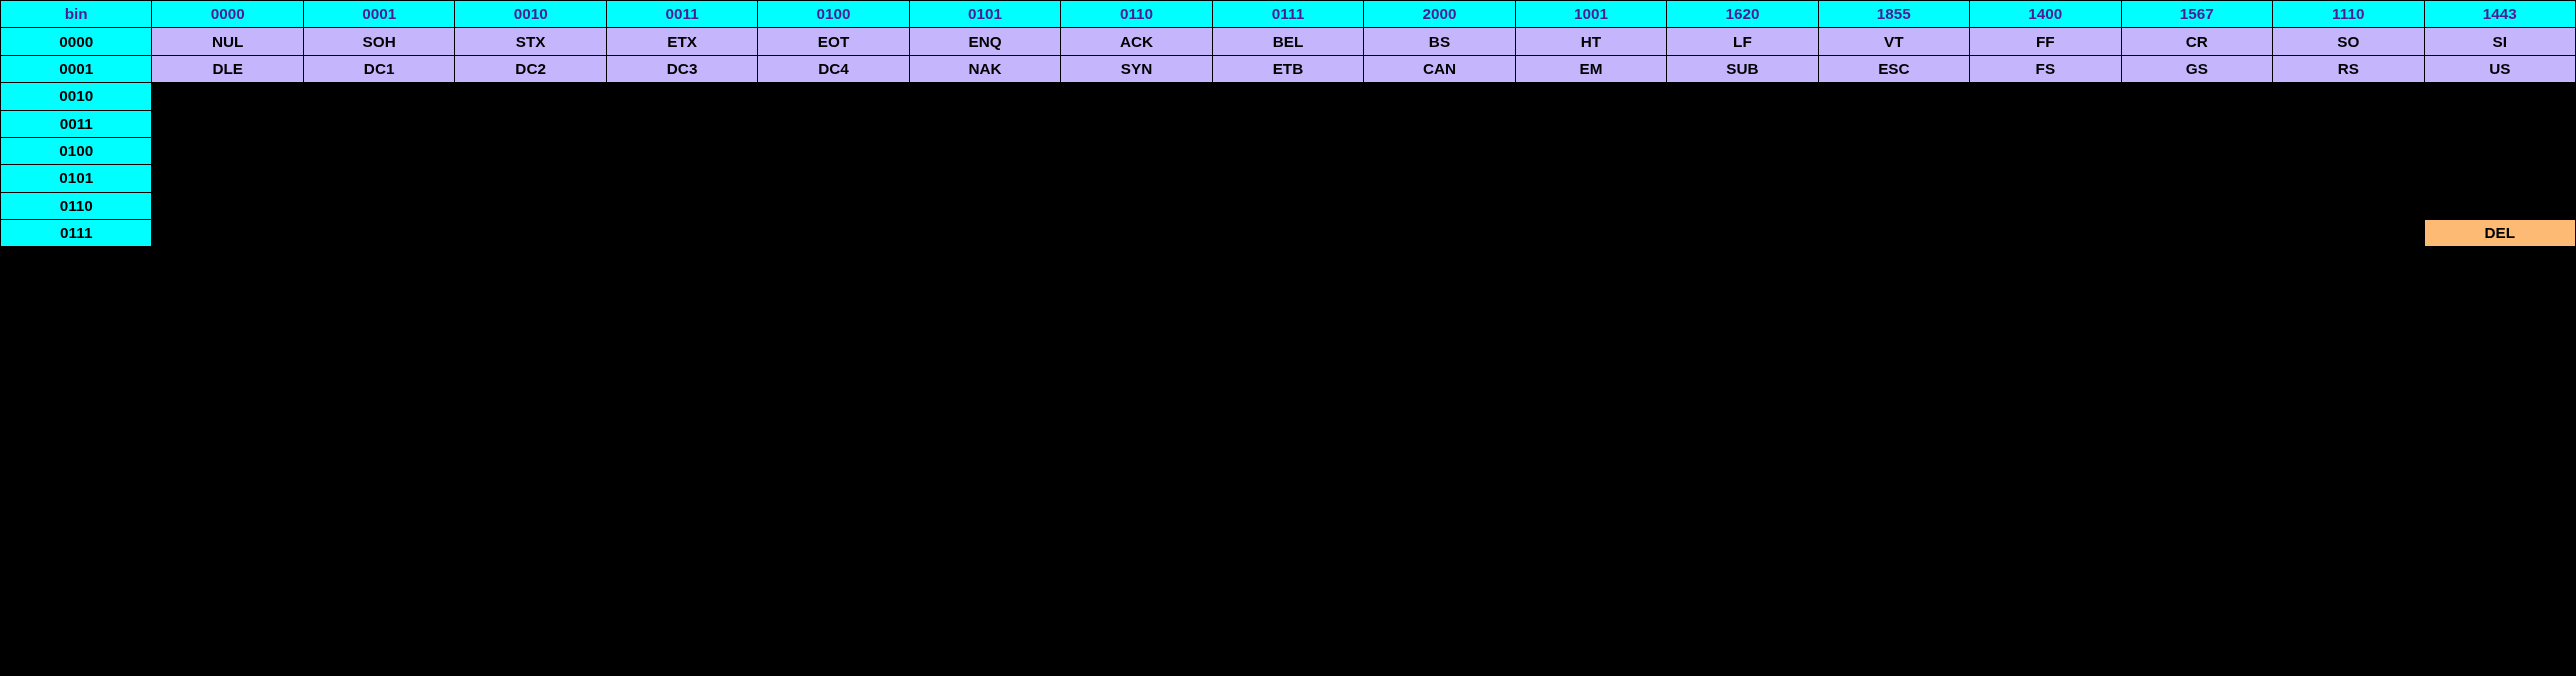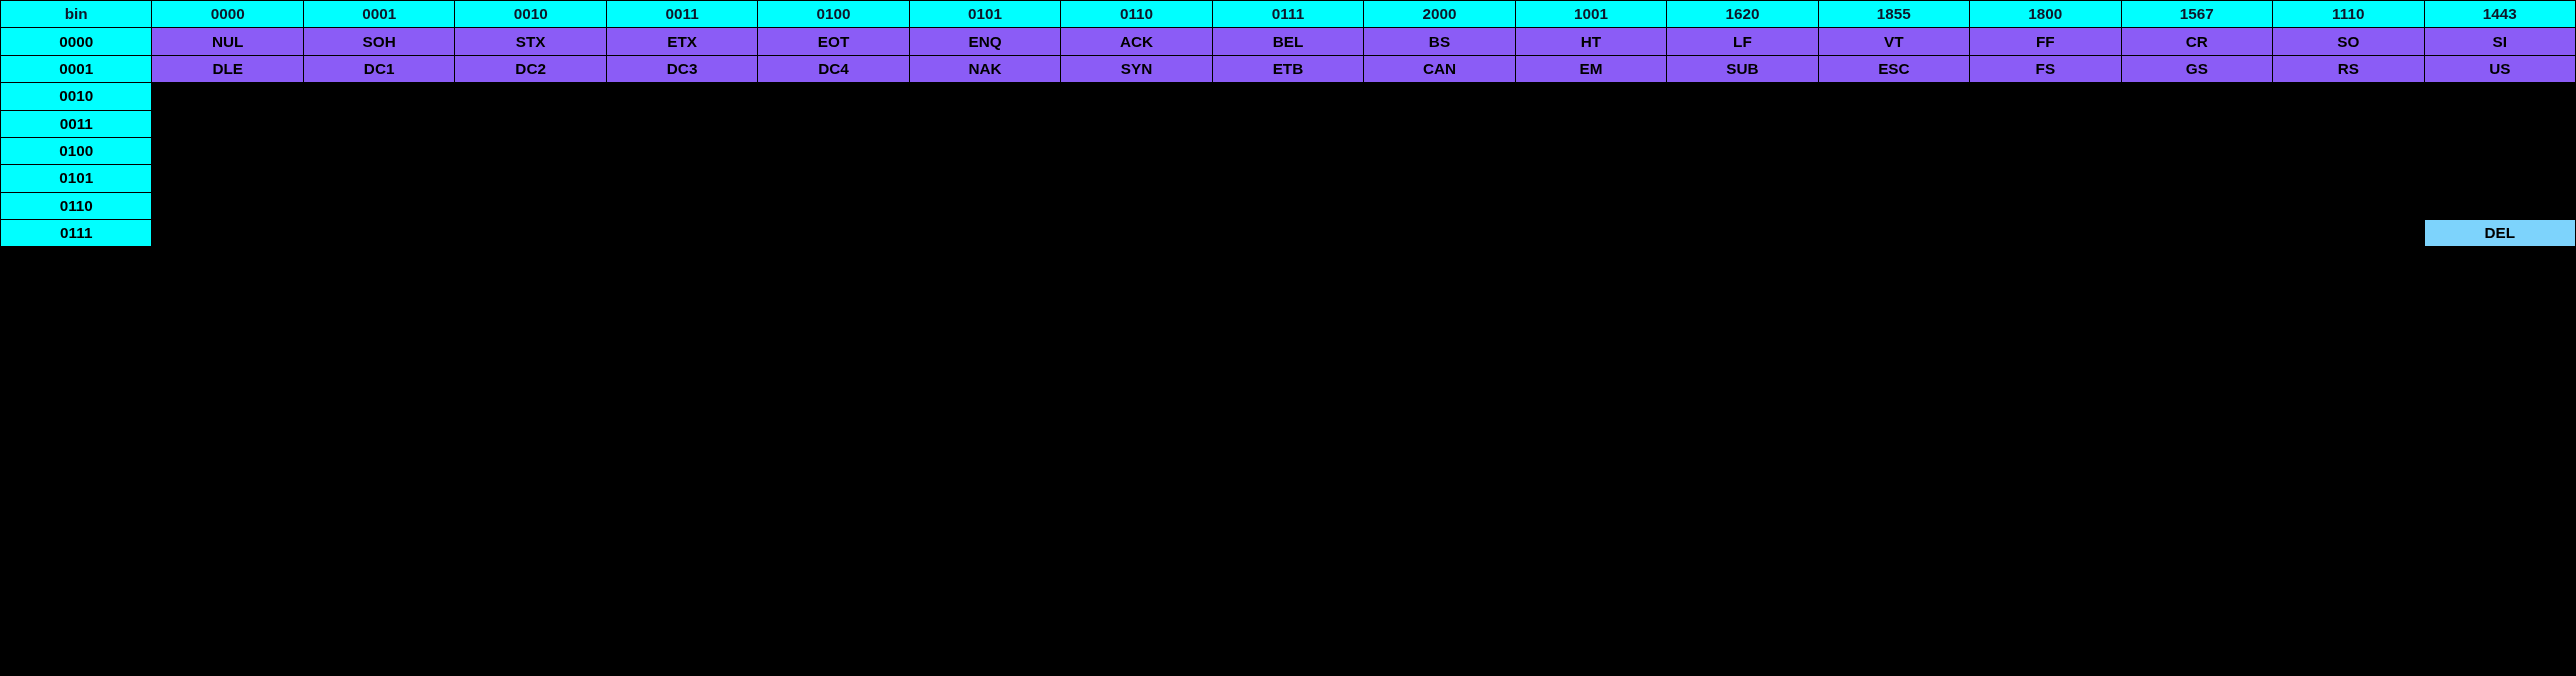"bin" .header-row th { color: #0f172a -> #4c1d95 }
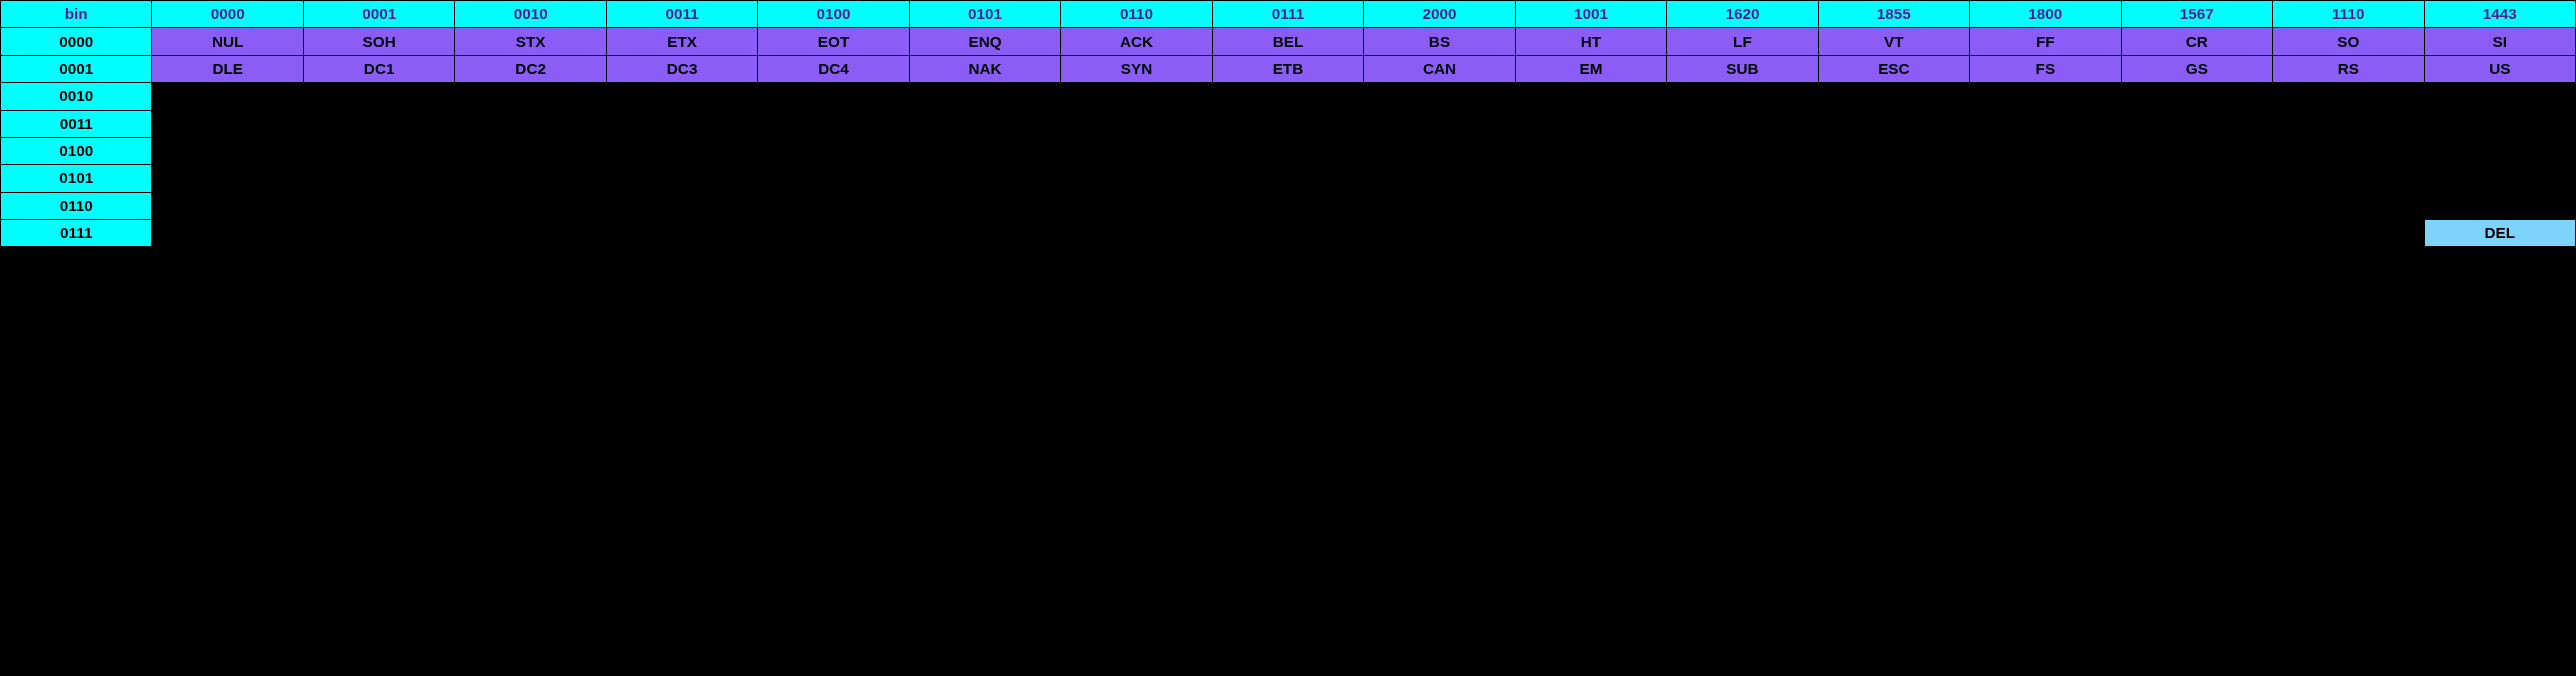"1800" th { text: 1800 -> 1400 }
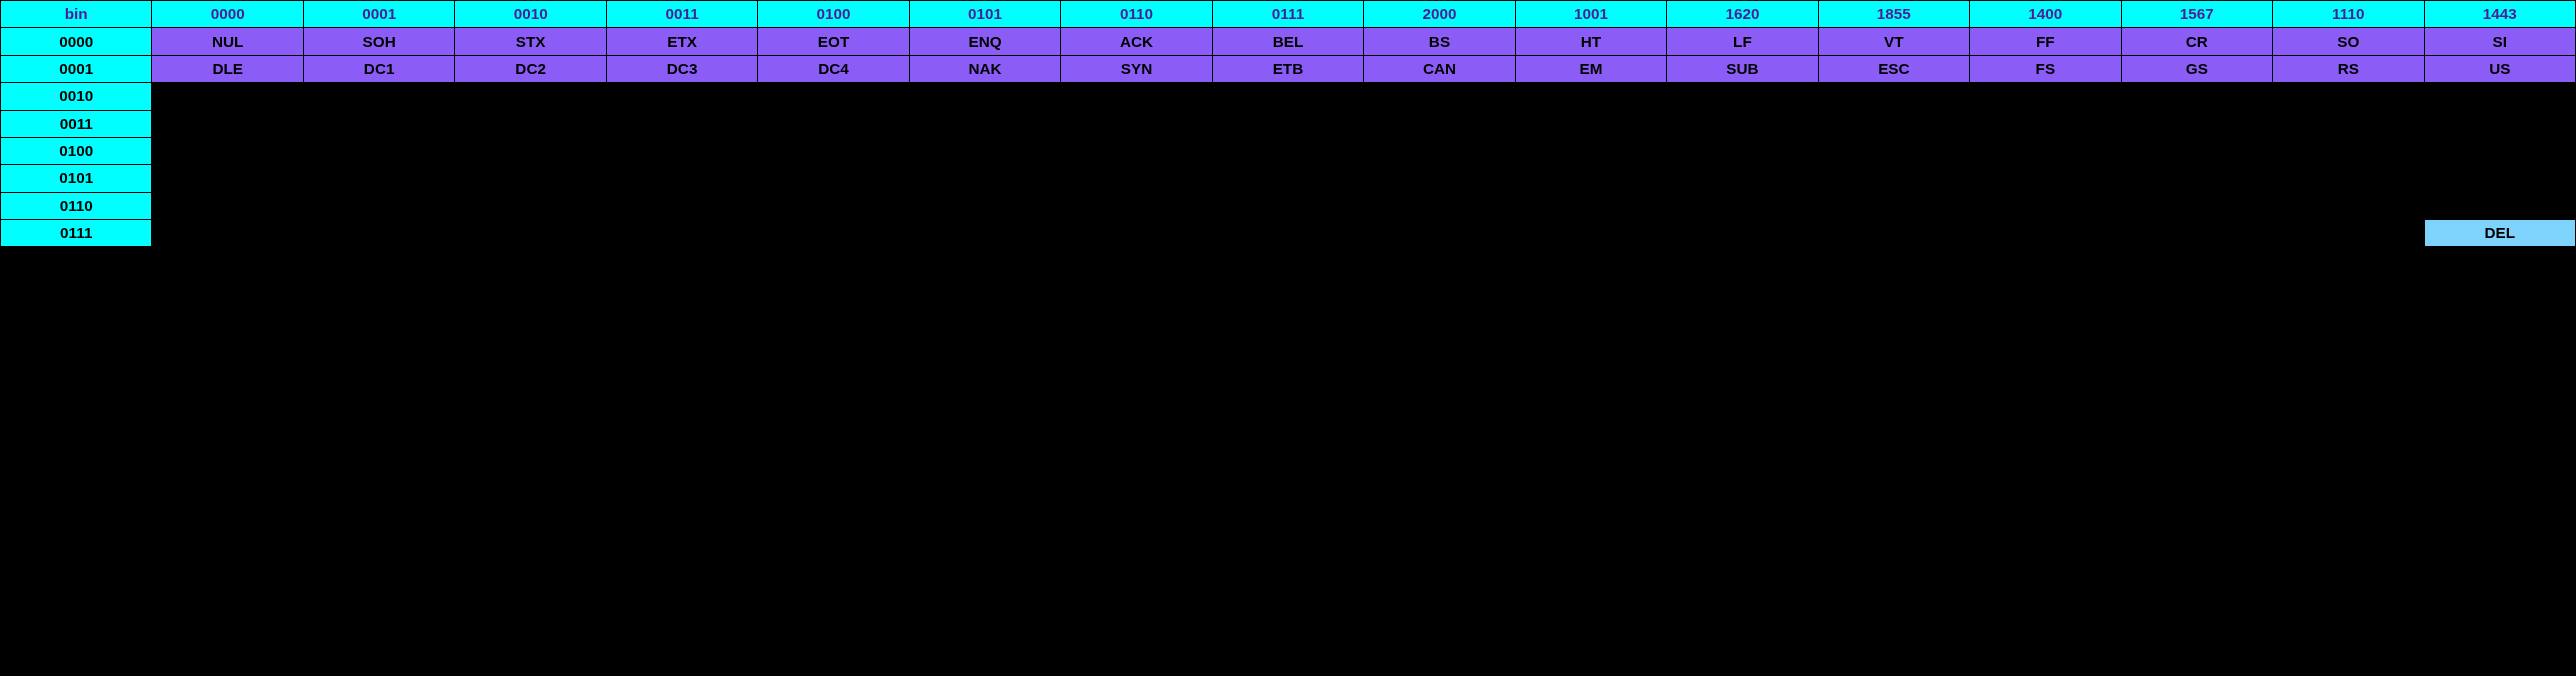"NUL" .cyan-cell { background: #8b5cf6 -> #c4b5fd }
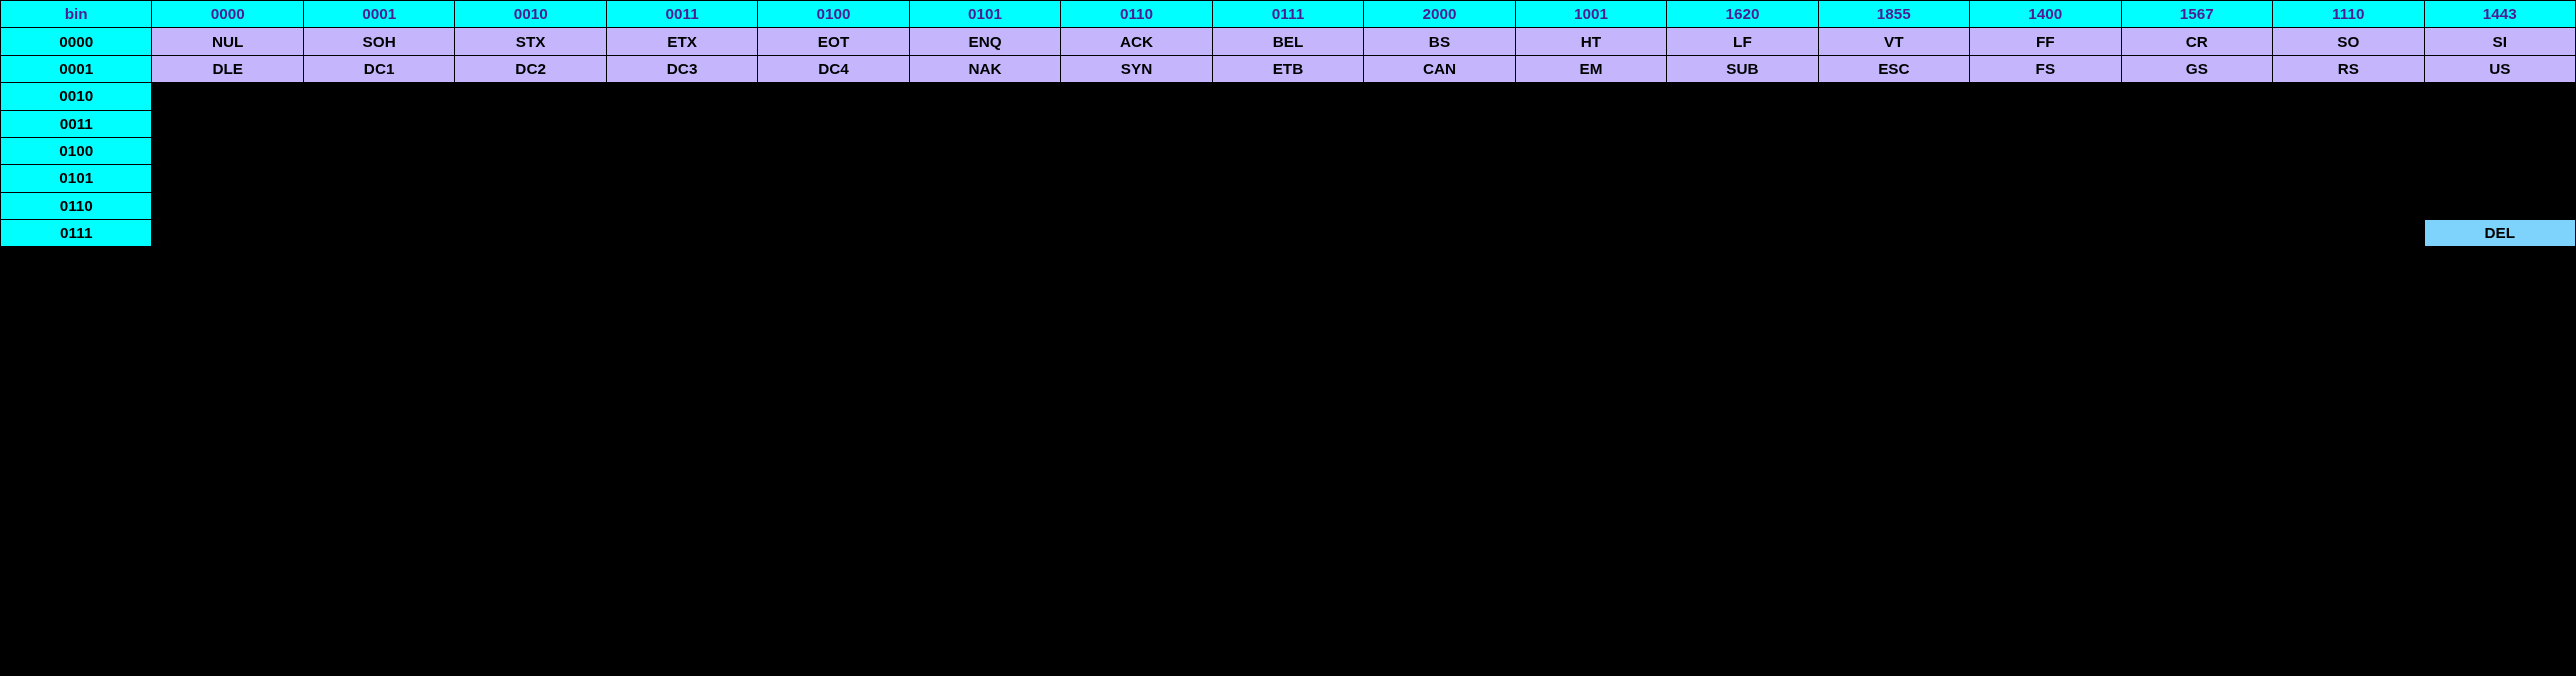"DEL" .del-cell { background: #7dd3fc -> #fdba74 }
